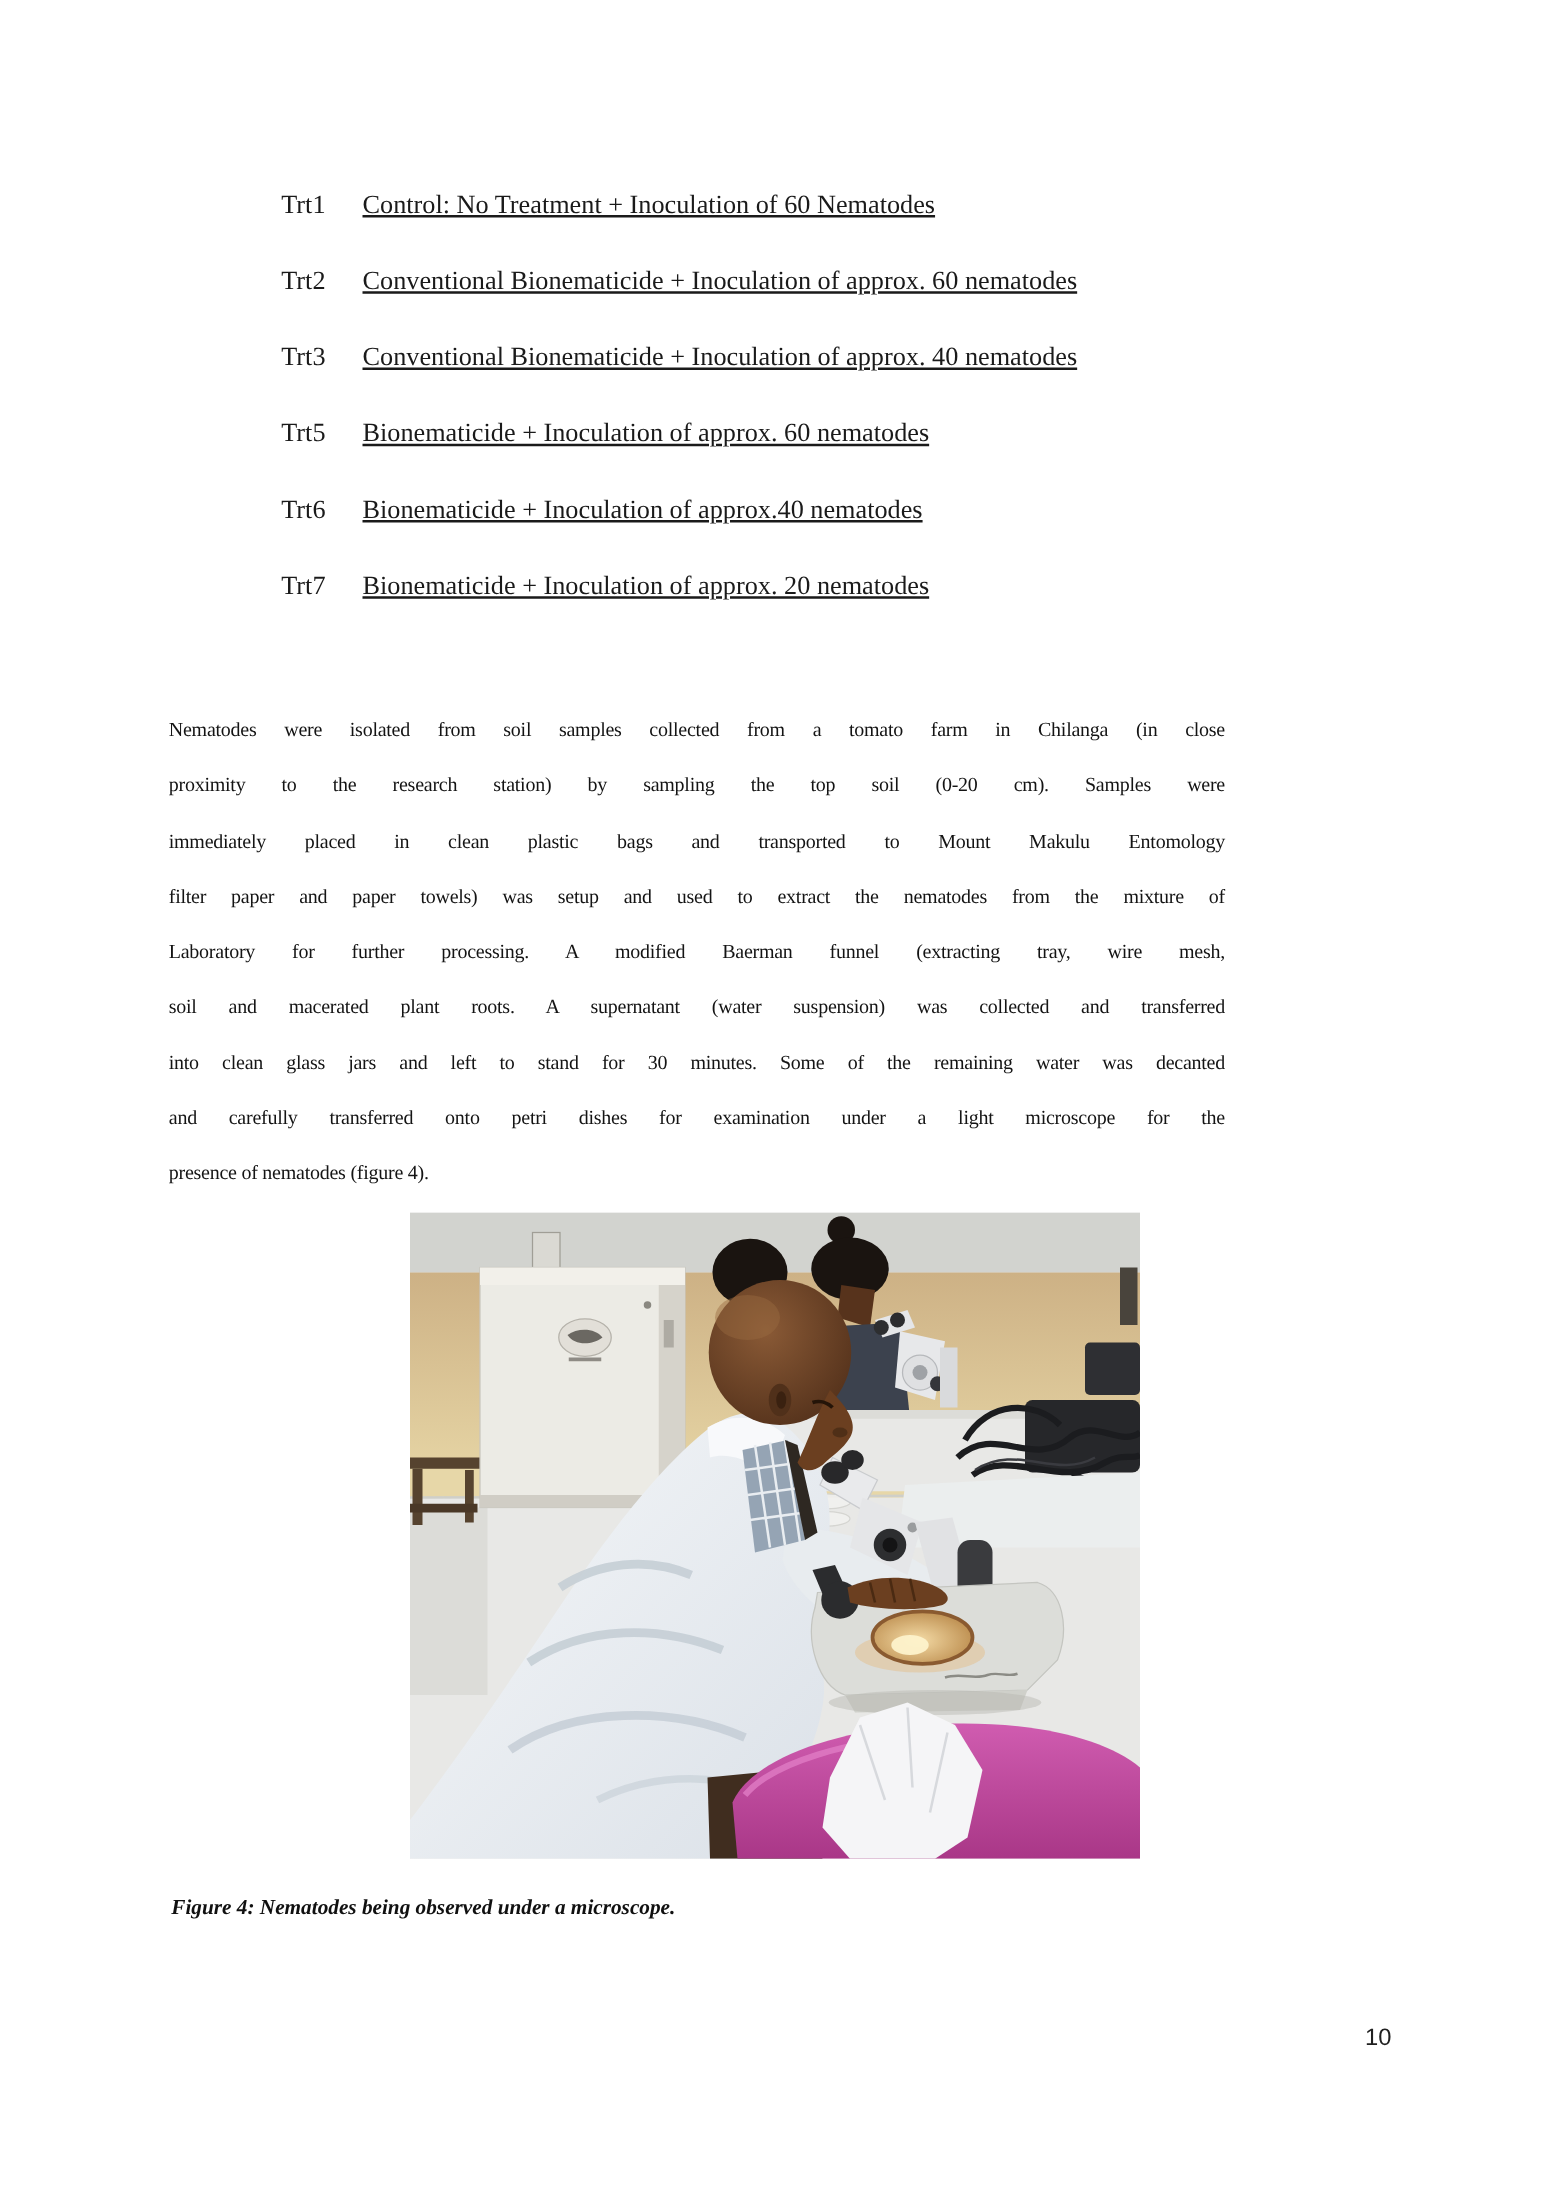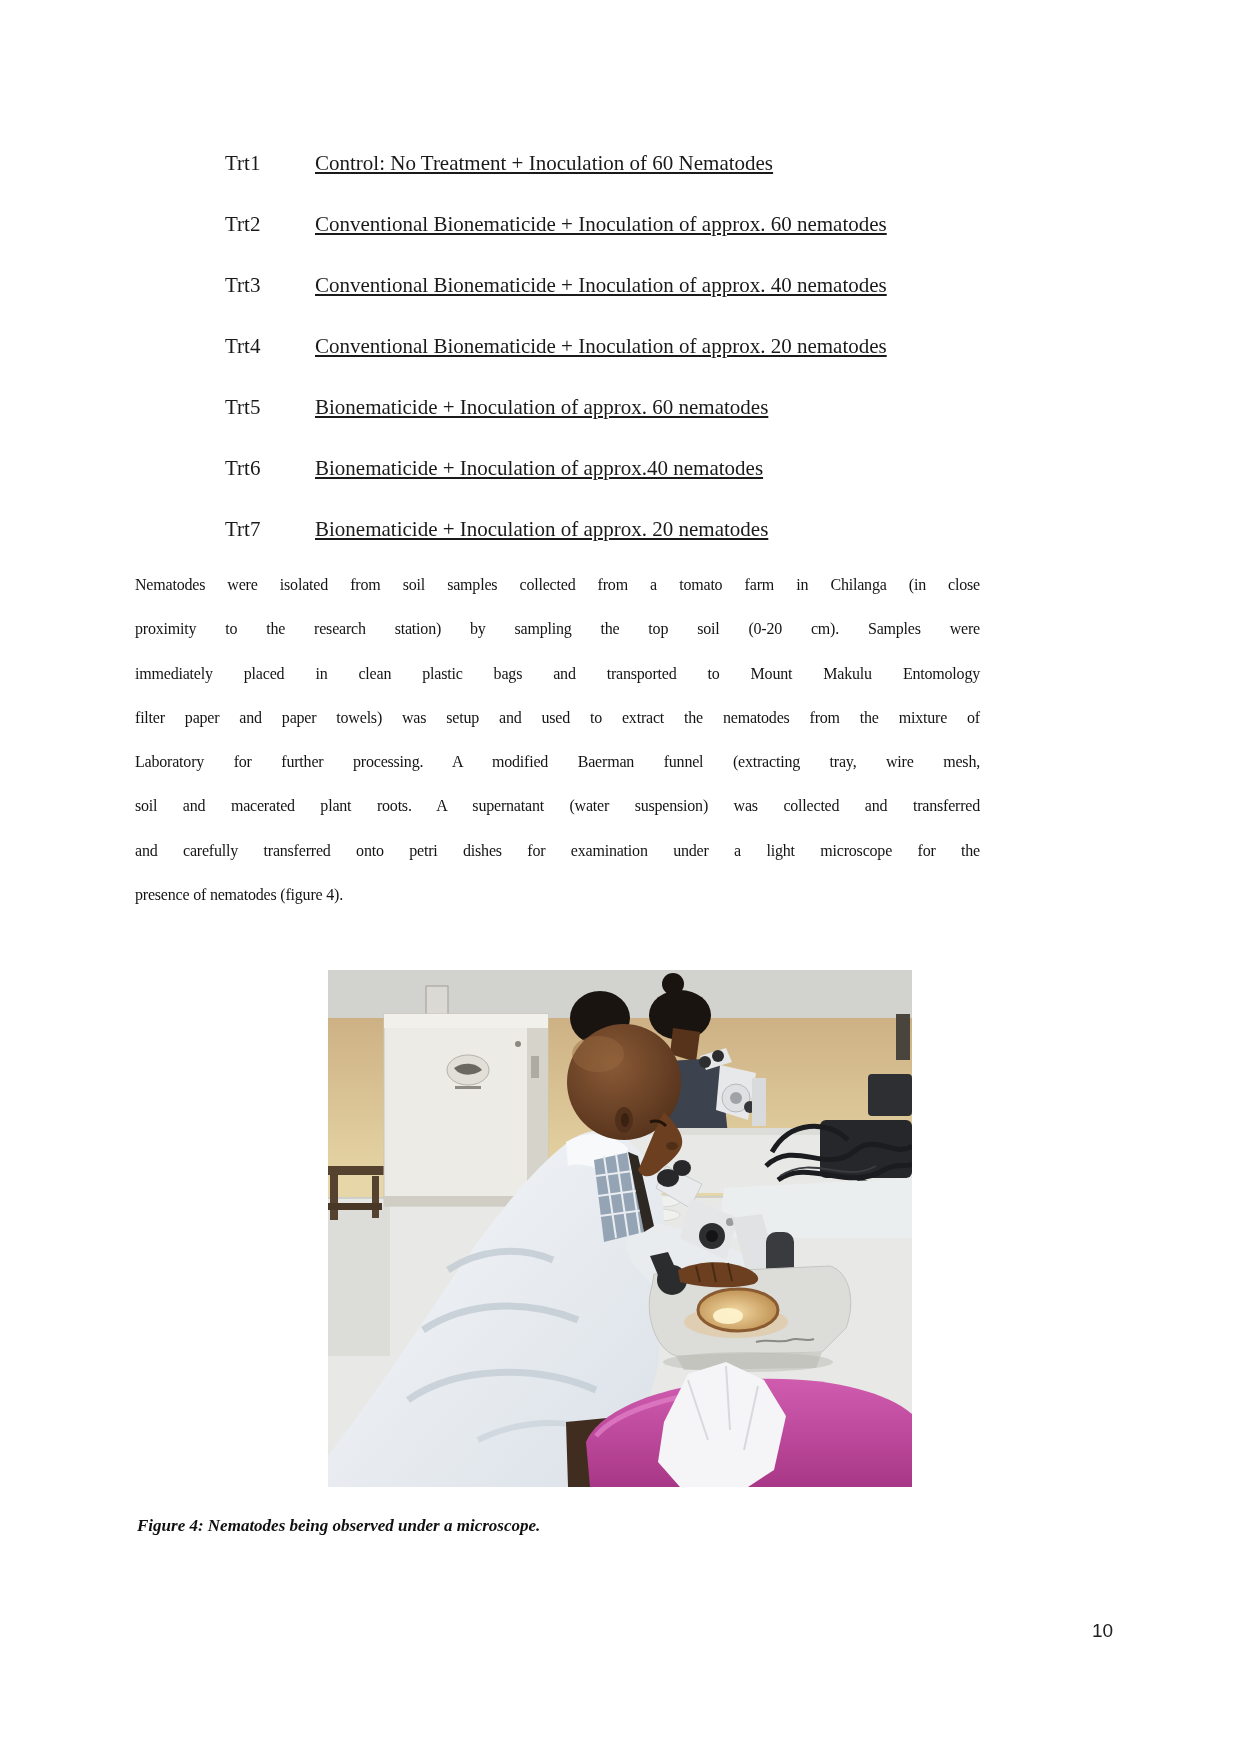"Trt1" .trt-row { gap: 25px -> none }
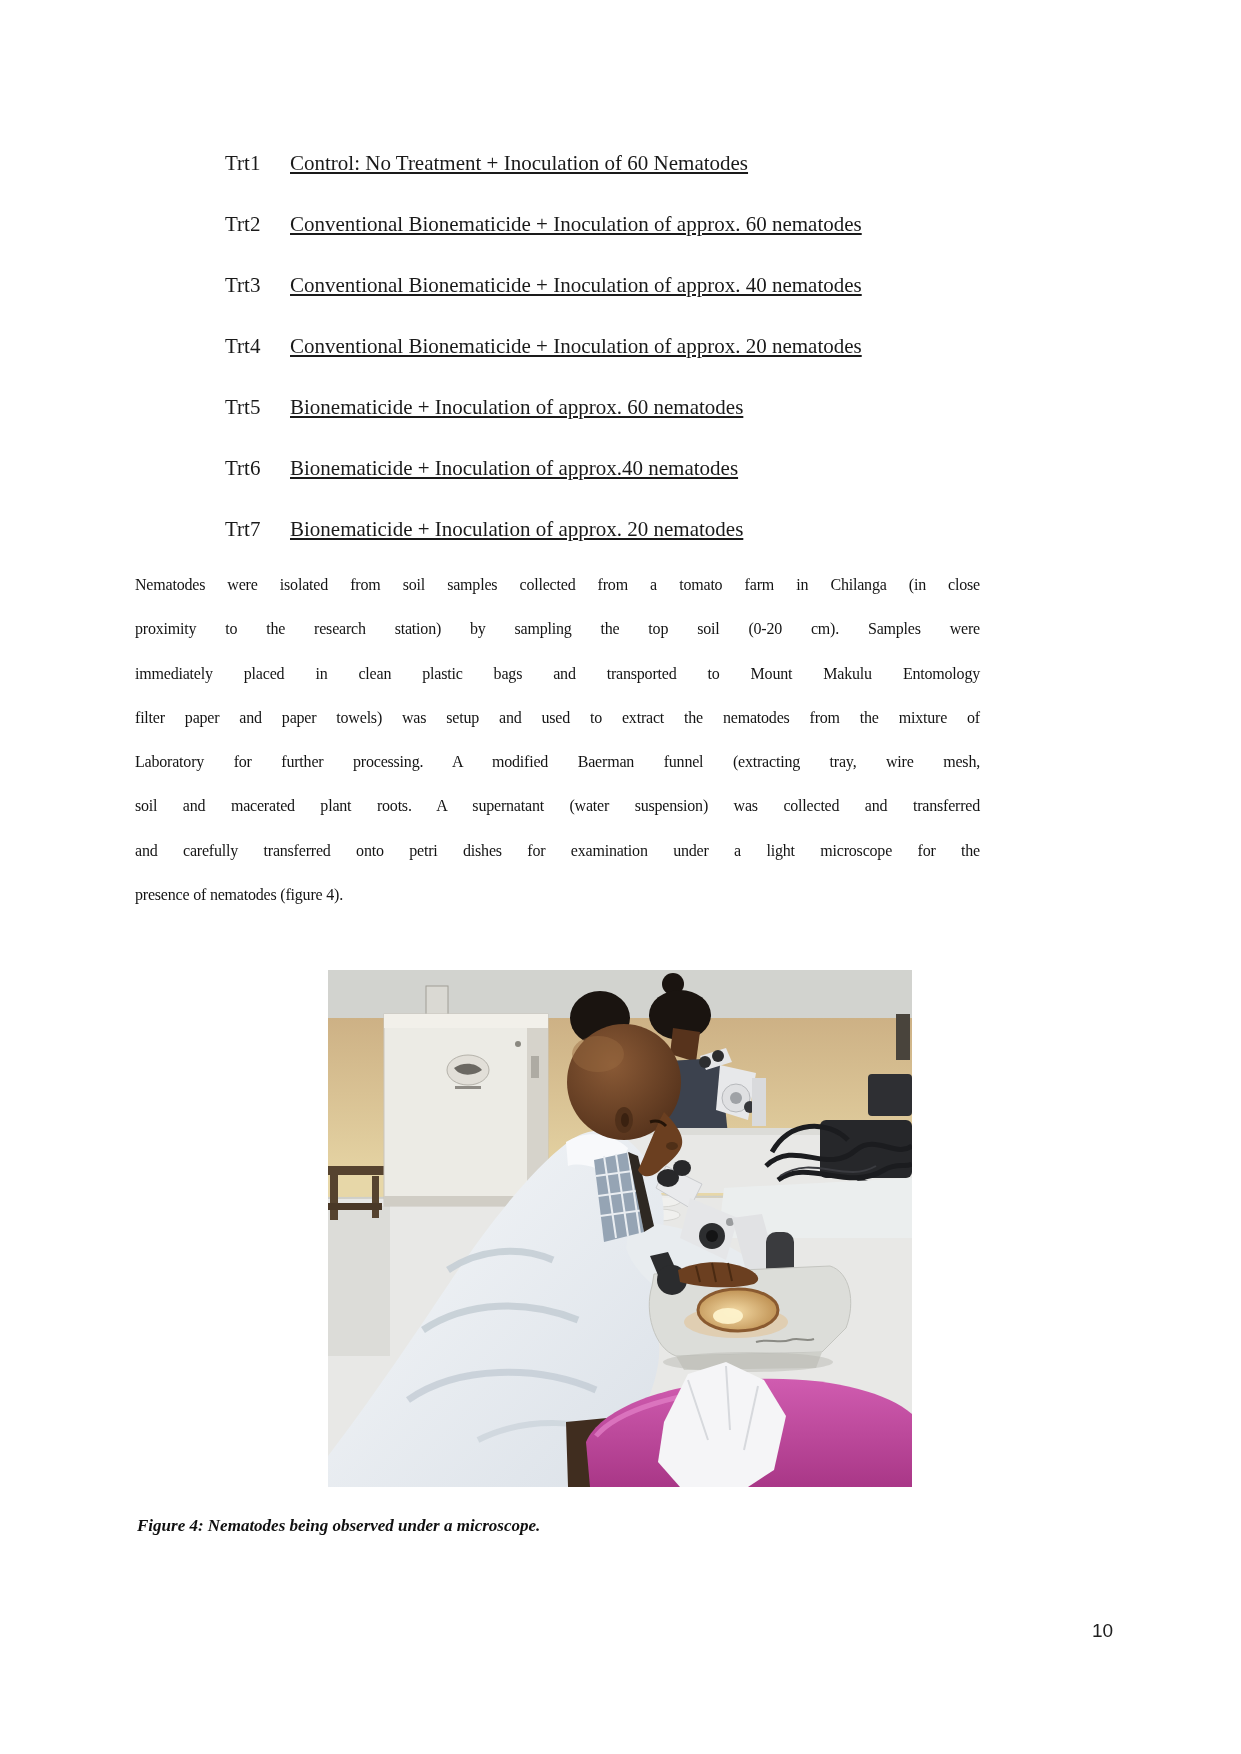"Trt4" div.trt-row { html: <div> <span>Trt4</span> <span>Conventional Bionematicide + Inoculation of approx. 20 nematodes</span> </div> -> none }
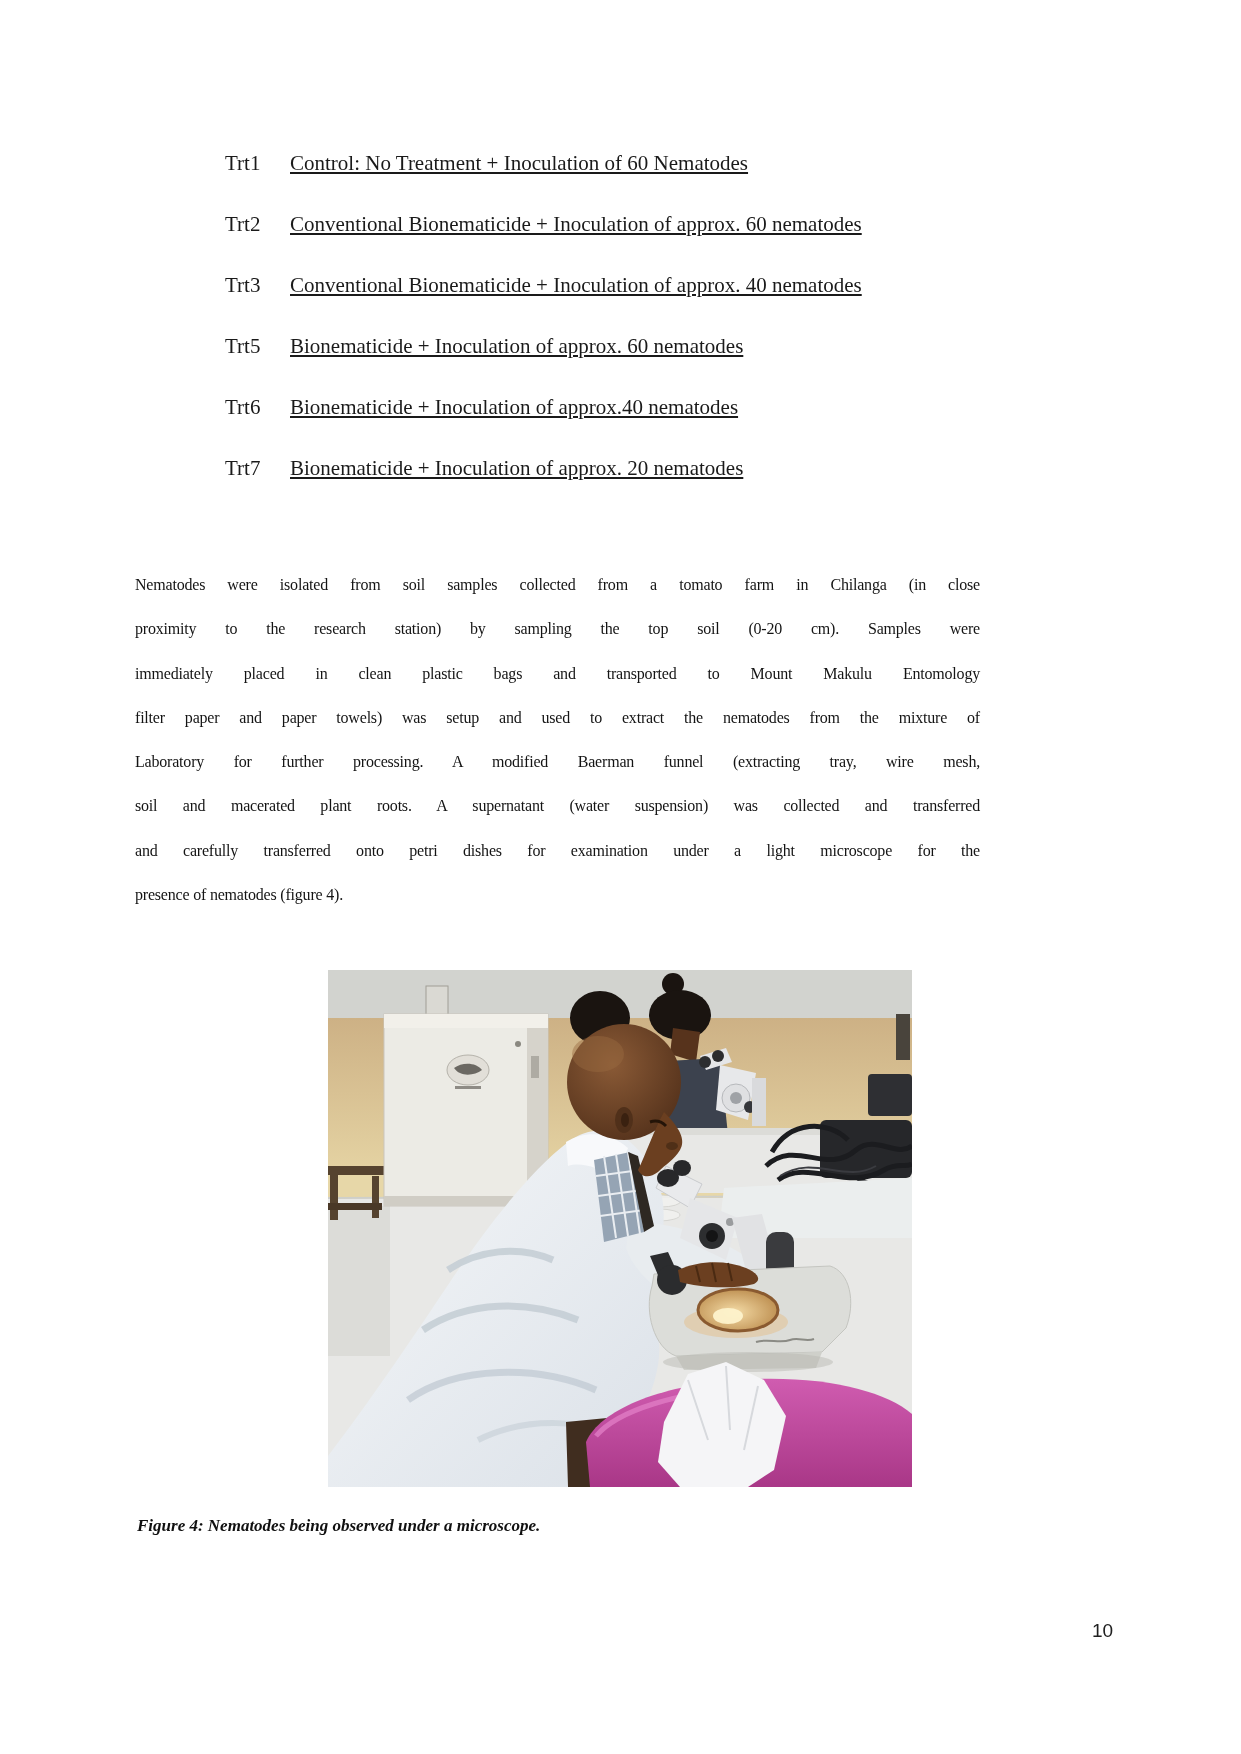"into clean glass jars and" div.para-line { html: none -> <div>into clean glass jars and left to stand for 30 minutes. Some of the remaining water was decanted</div> }
